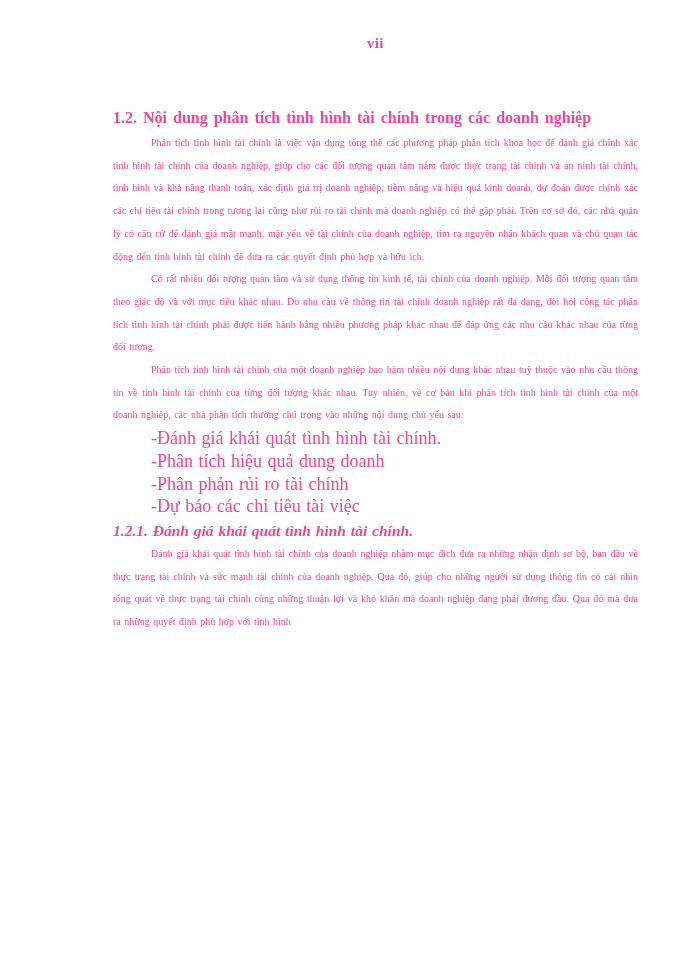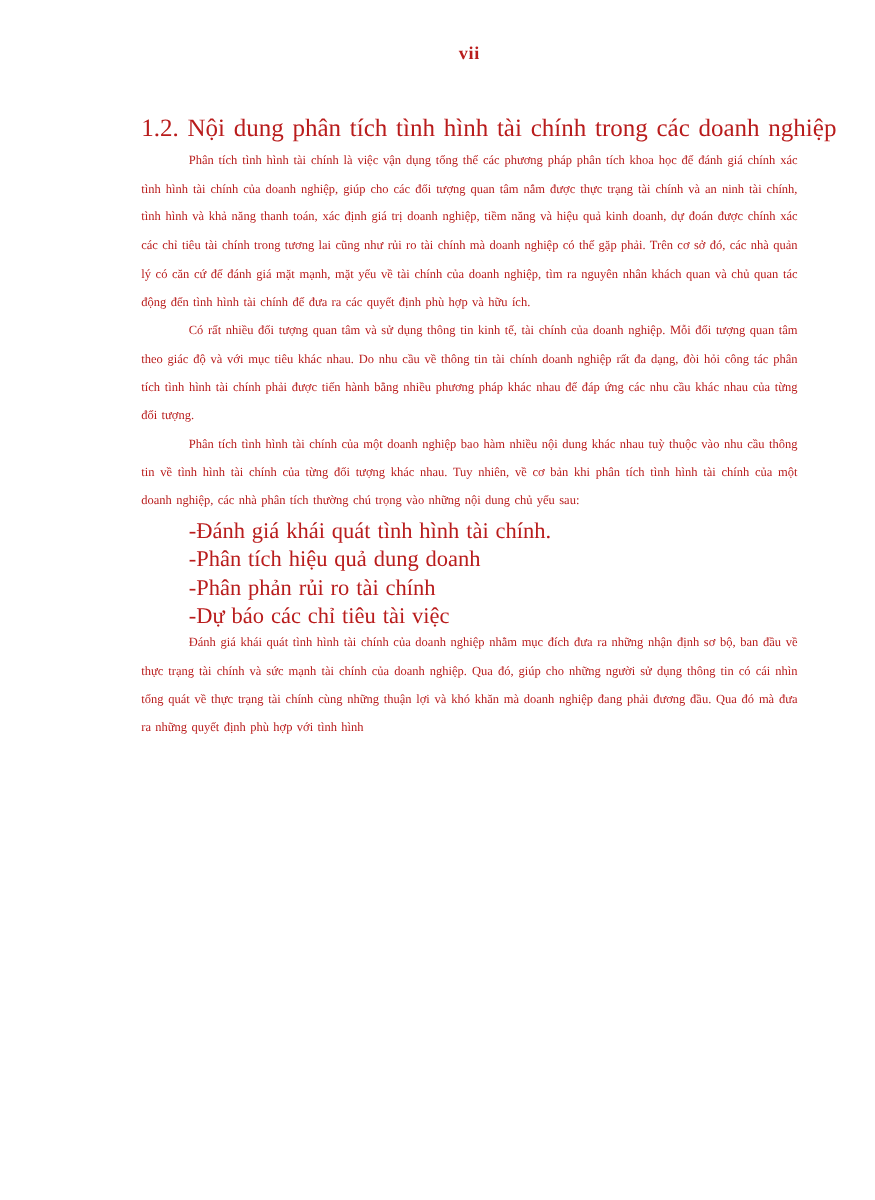"vii" .page { color: #b91c1c -> #ec4899 }
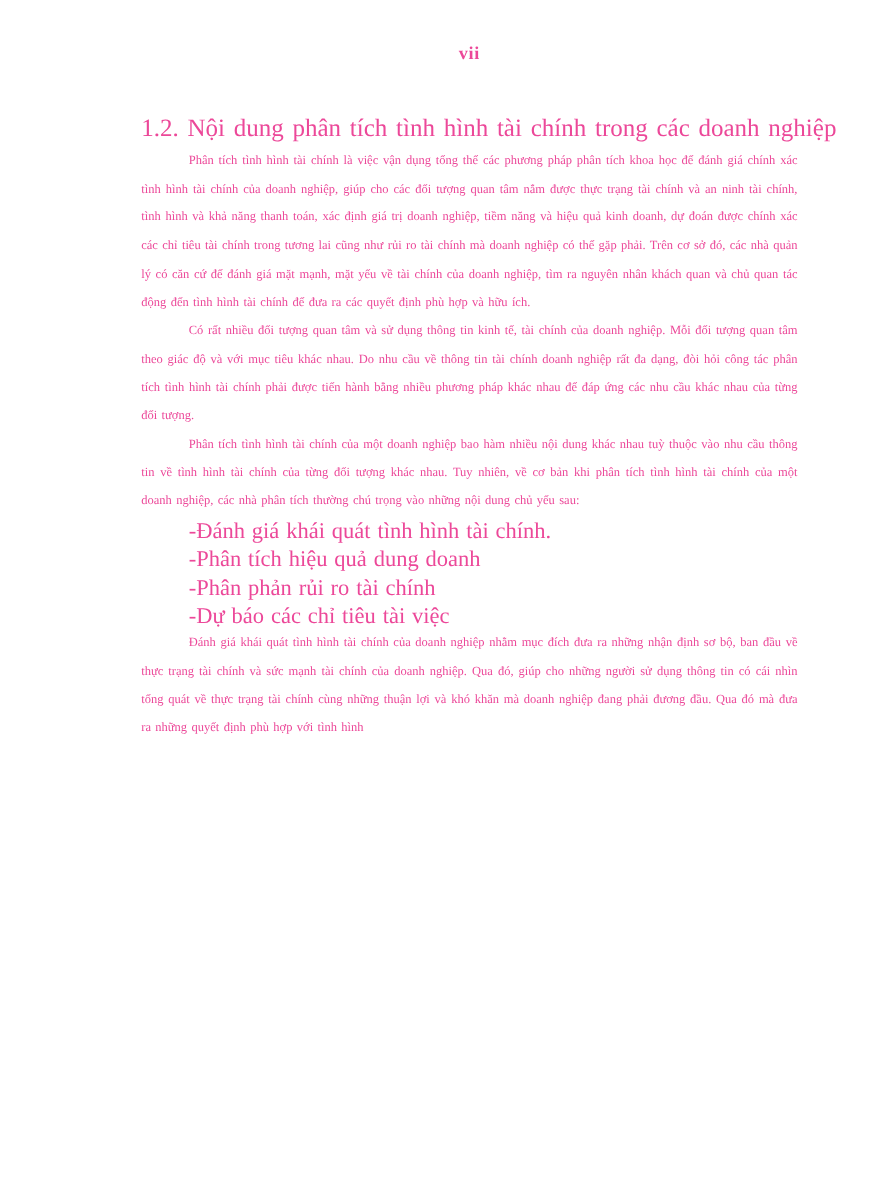"1.2. Nội dung phân tích" .section-heading { font-size: 20px -> 16px; font-weight: normal -> bold; margin: 2px 0 3px 0 -> 16px 0 3px 0 }
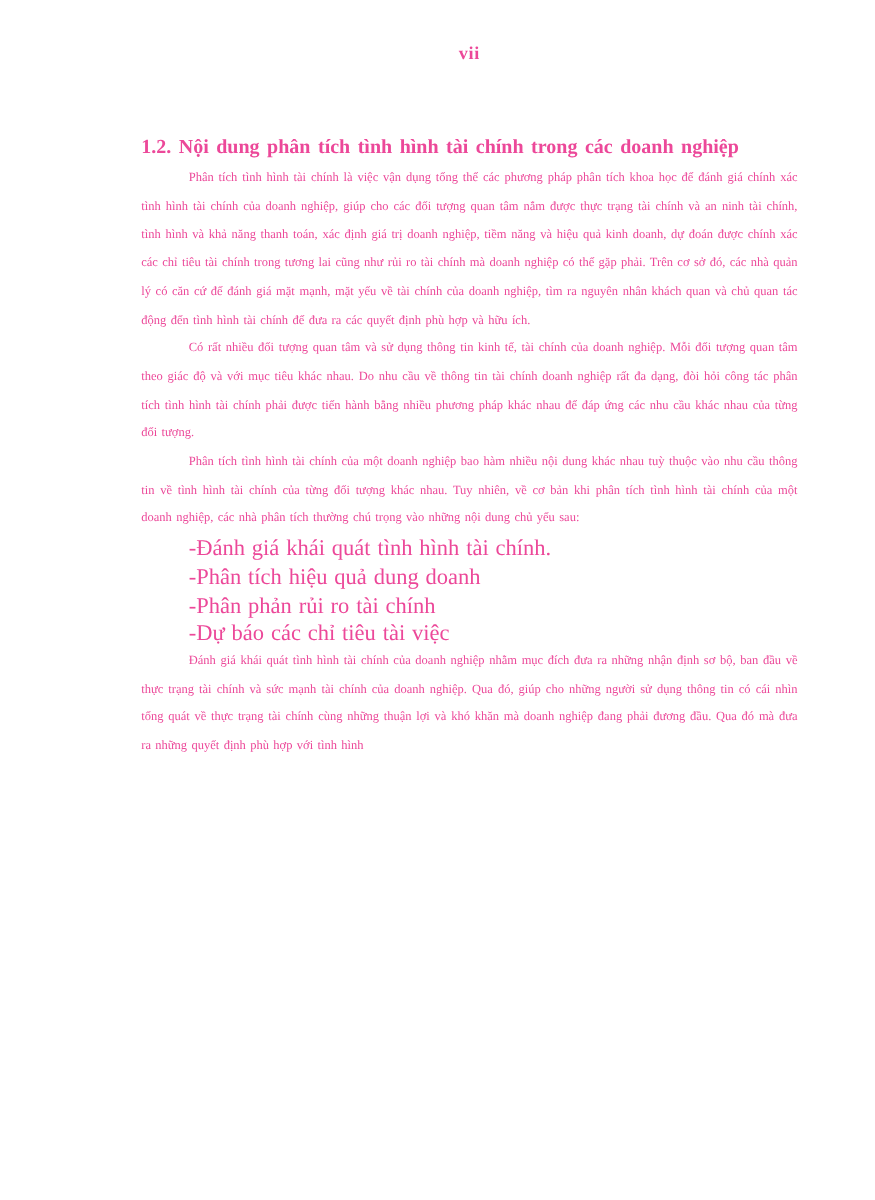"1.2.1. Đánh giá khái quát" h2.subsection-heading { html: none -> <h2>1.2.1. Đánh giá khái quát tình hình tài chính.</h2> }
